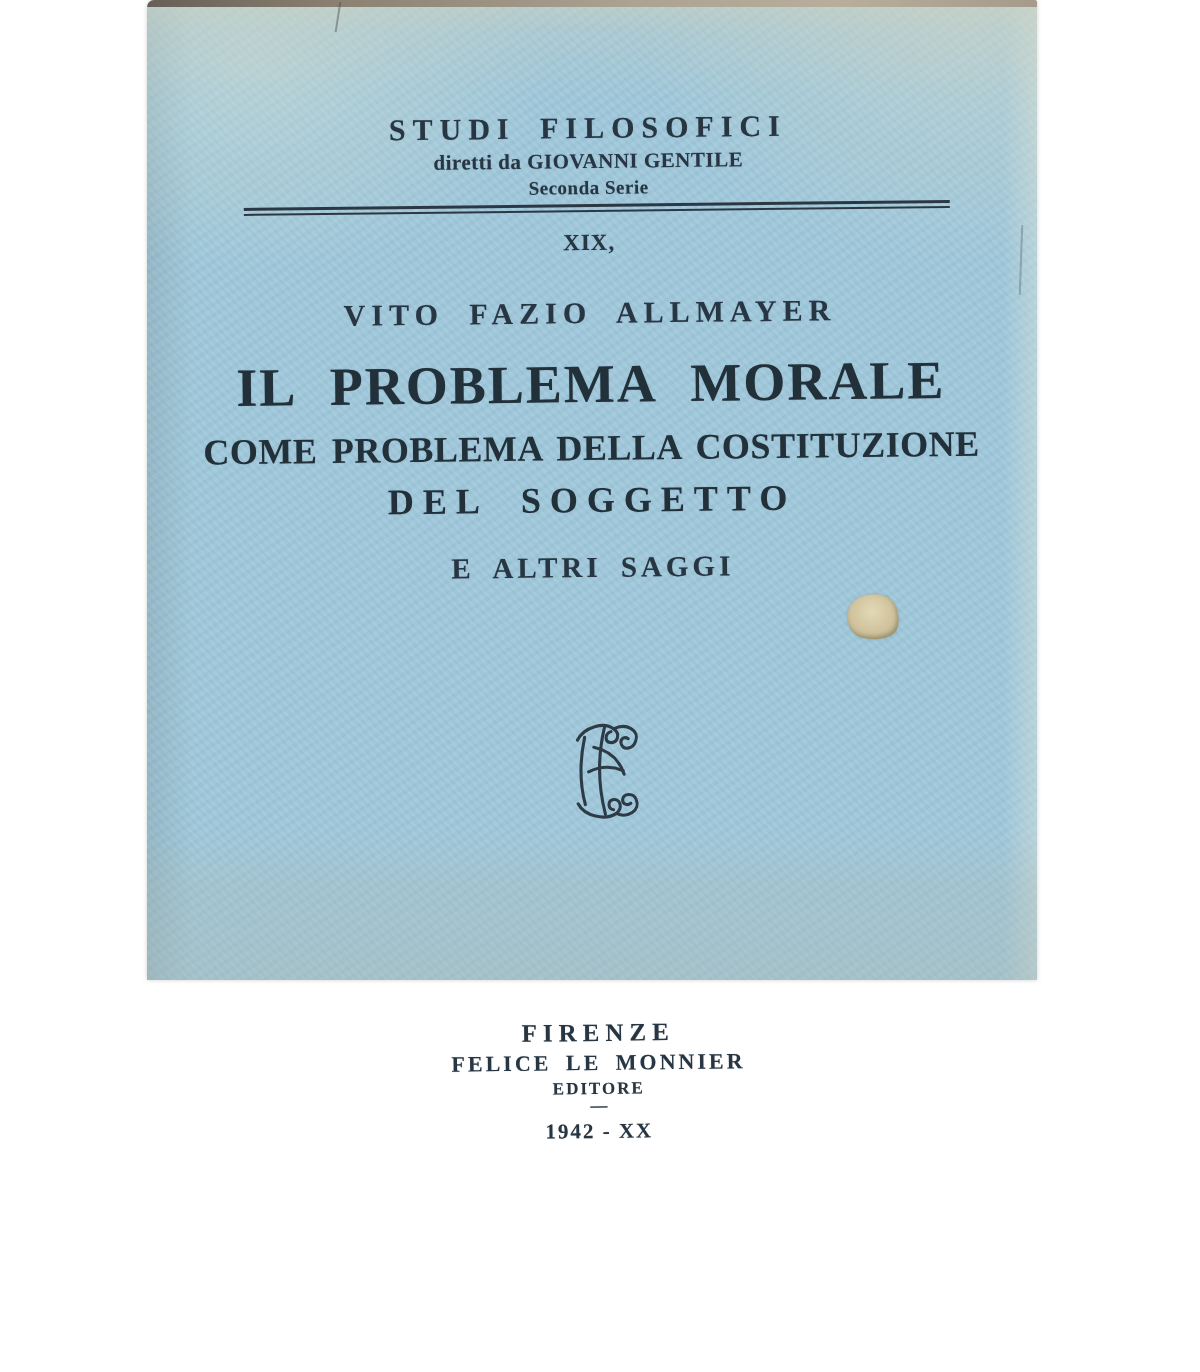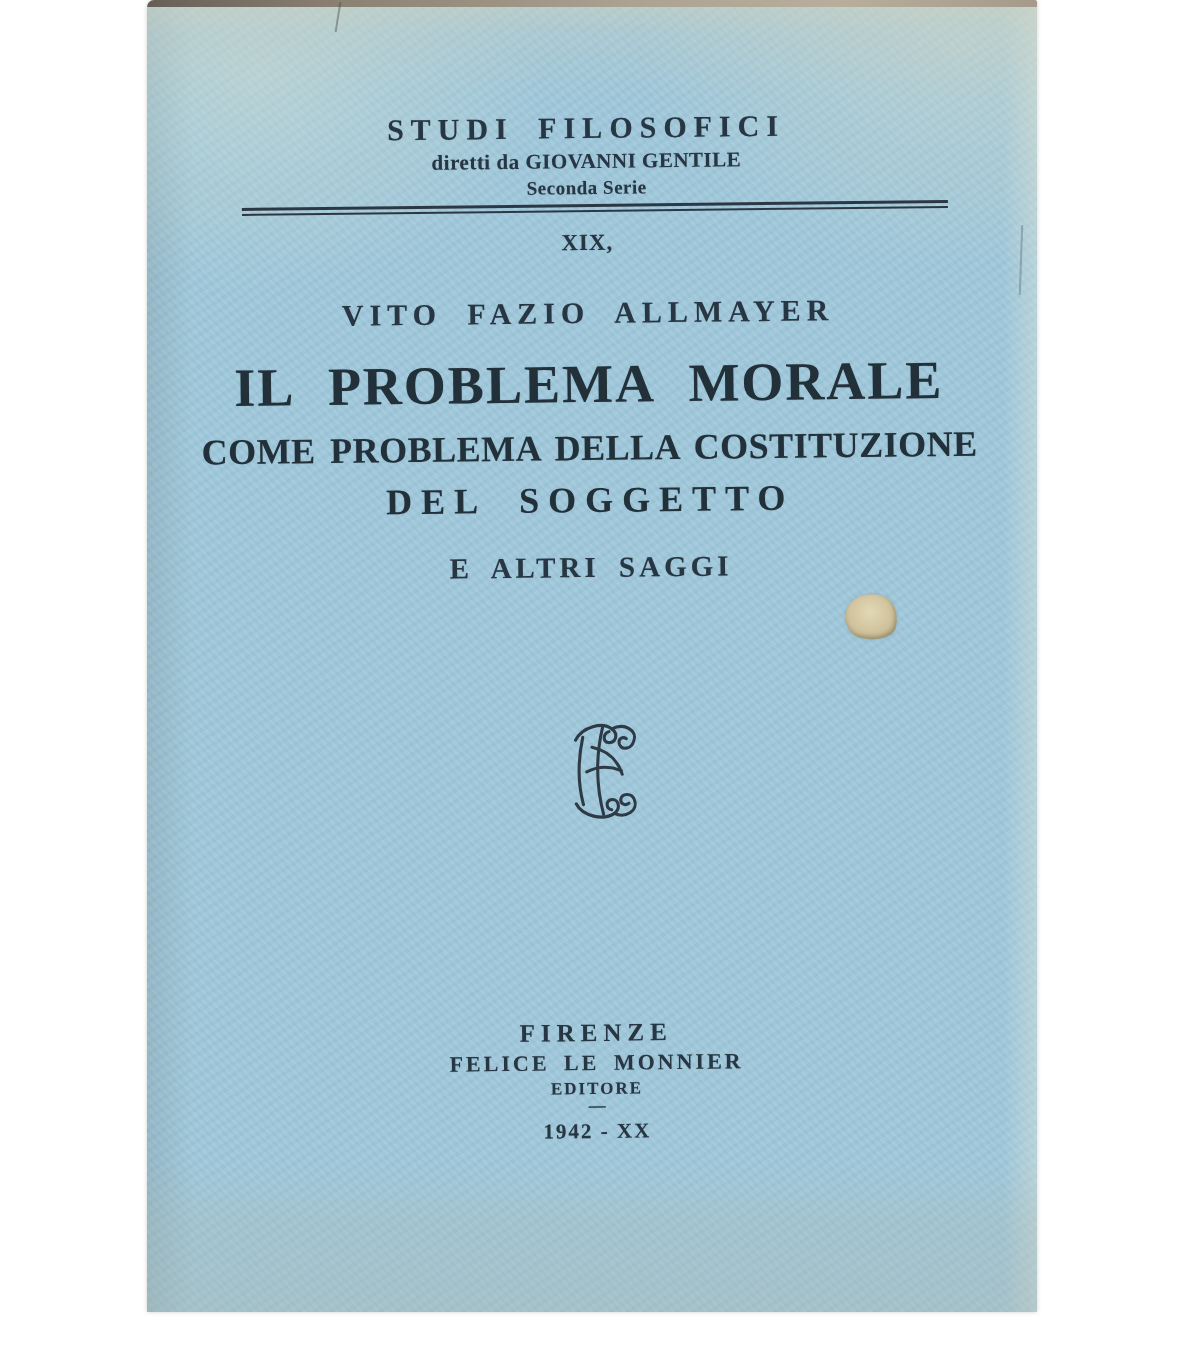"STUDI FILOSOFICI" .cover { height: 1312px -> 980px }
